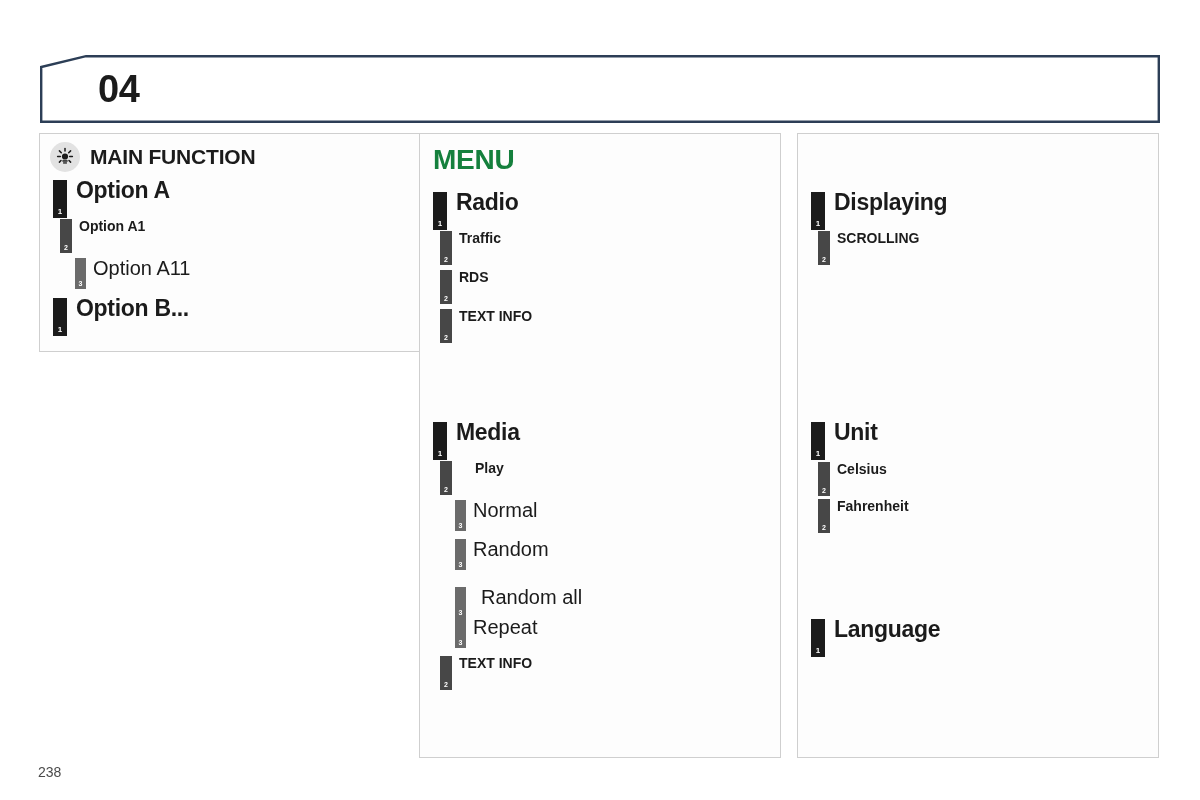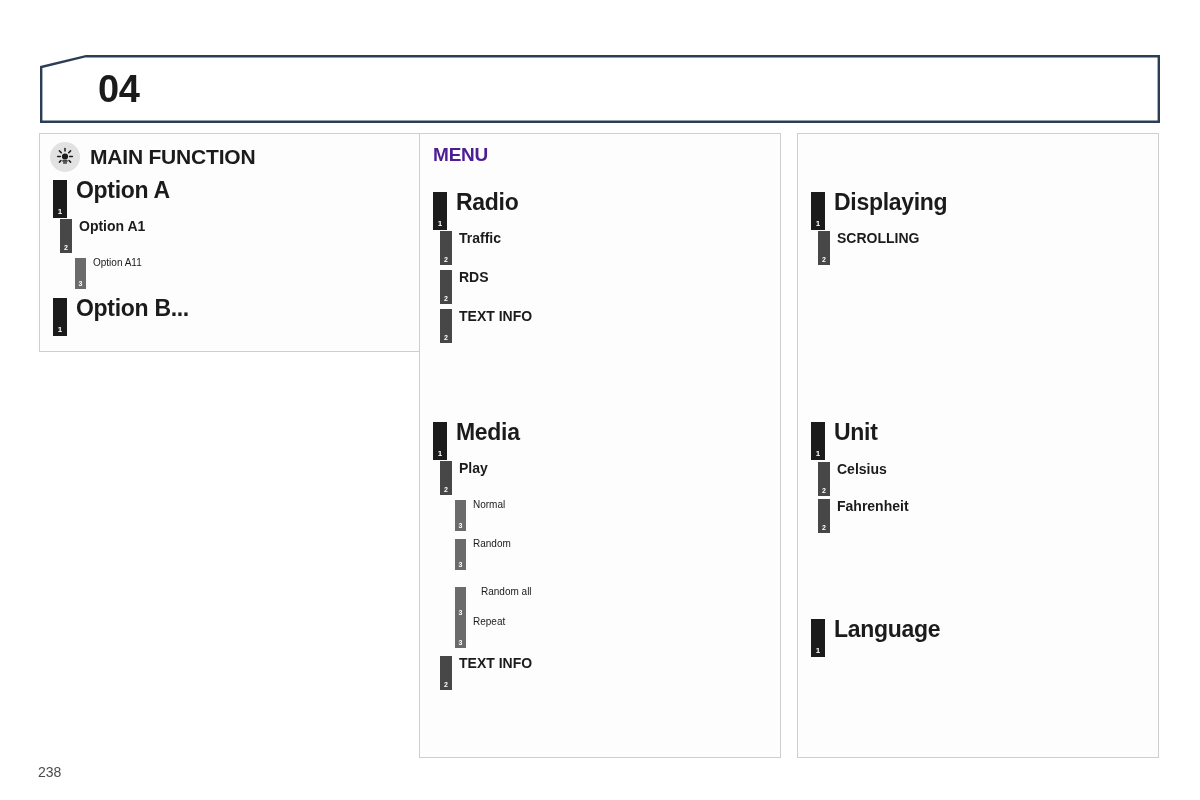"MENU" .panel-heading { color: #4c1d95 -> #15803d; font-size: 19px -> 28px }
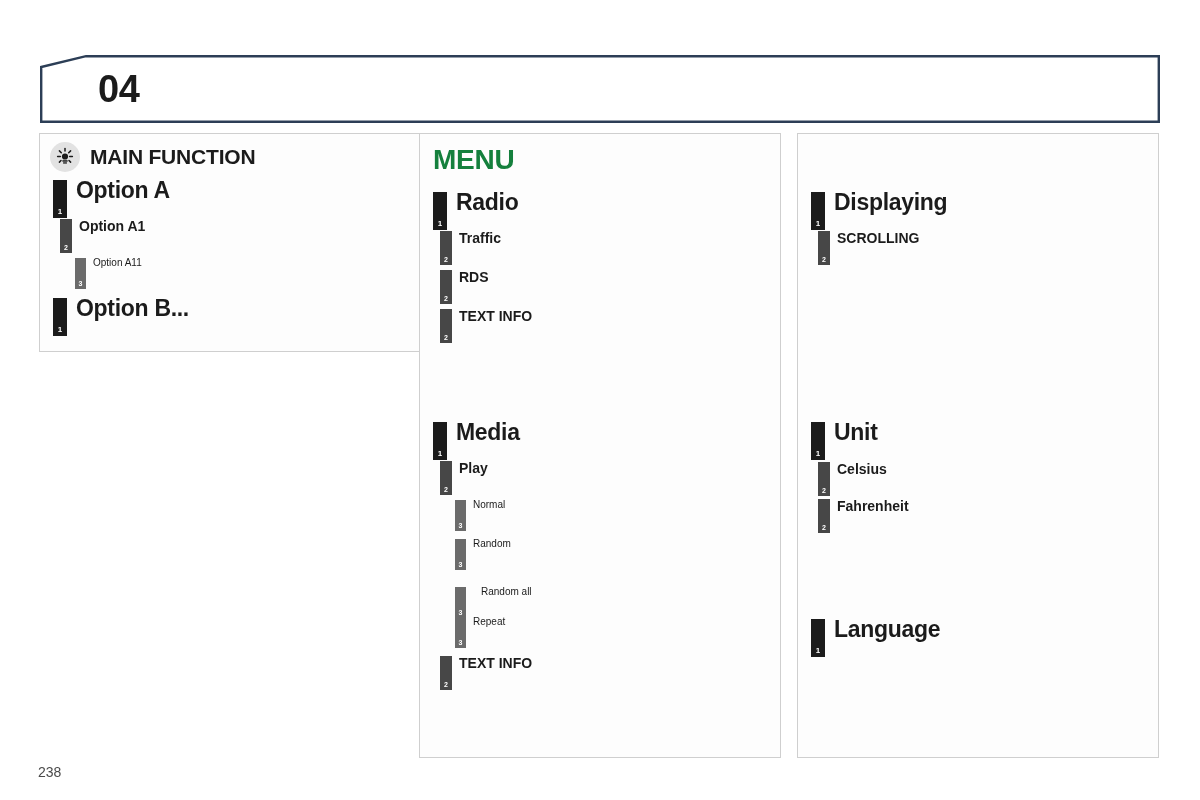"Option A11" .lvl3 .label { font-size: 10px -> 20px }
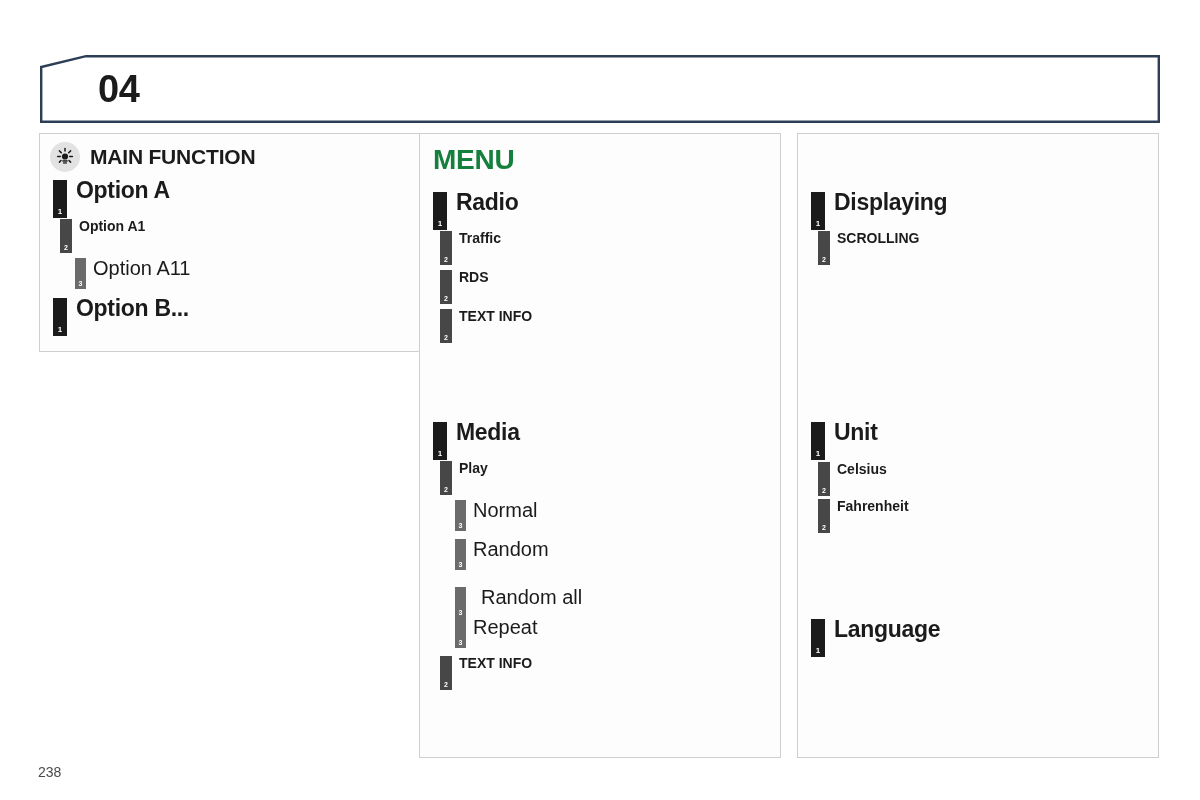"Play" div.row { gap: none -> 16px }
